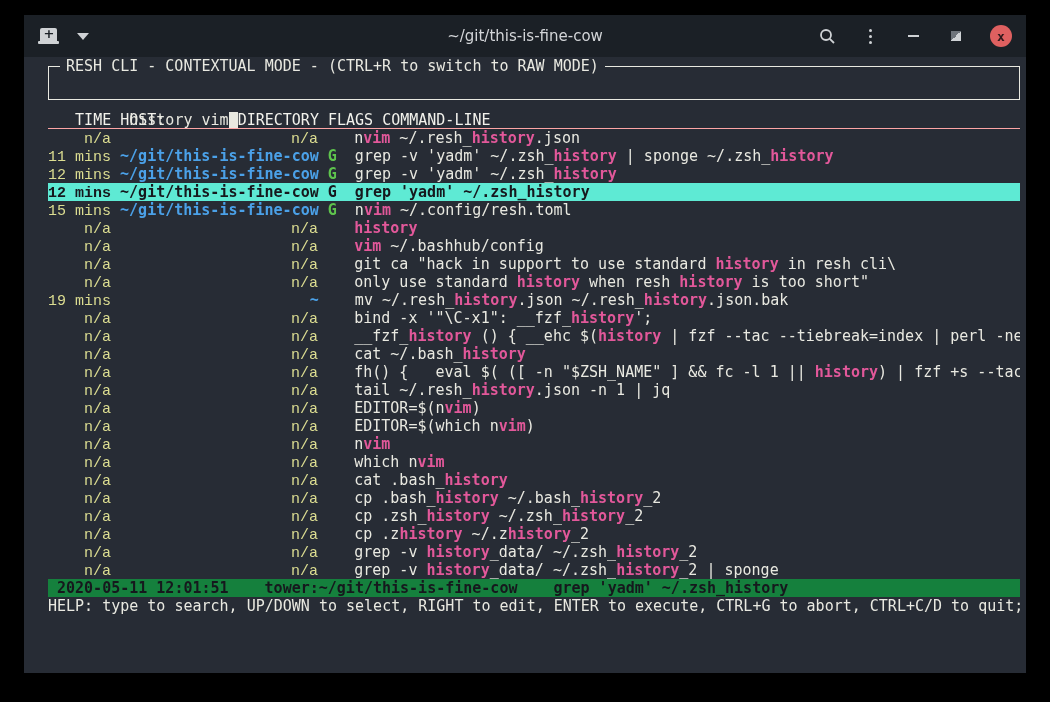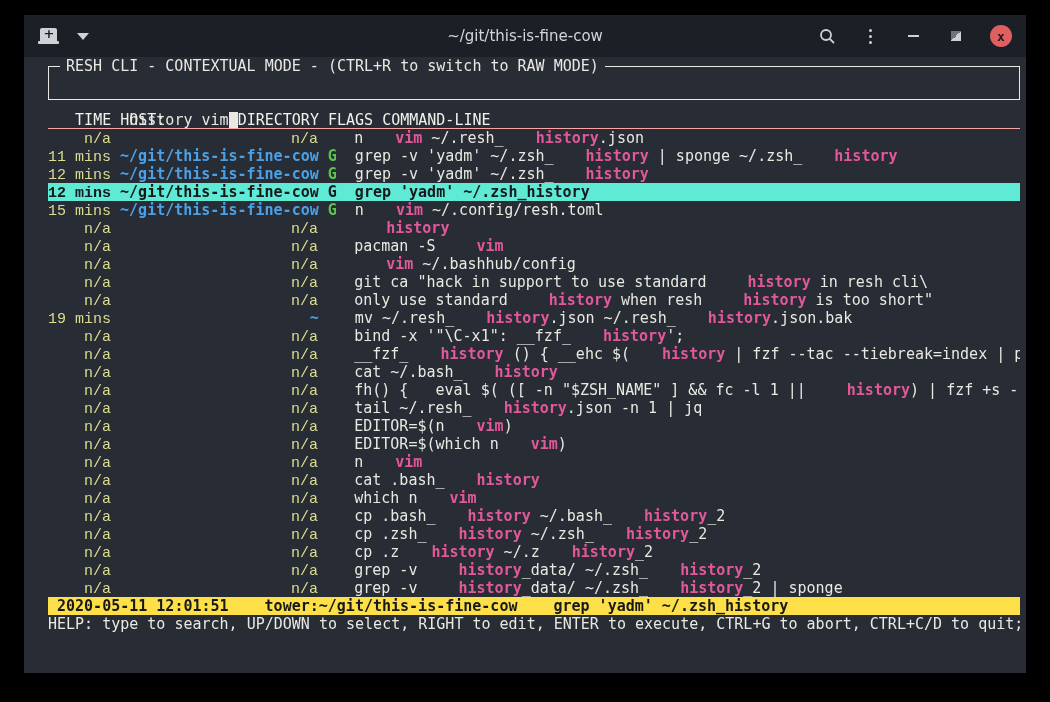"vim" .c-match { padding-left: 32px -> none }
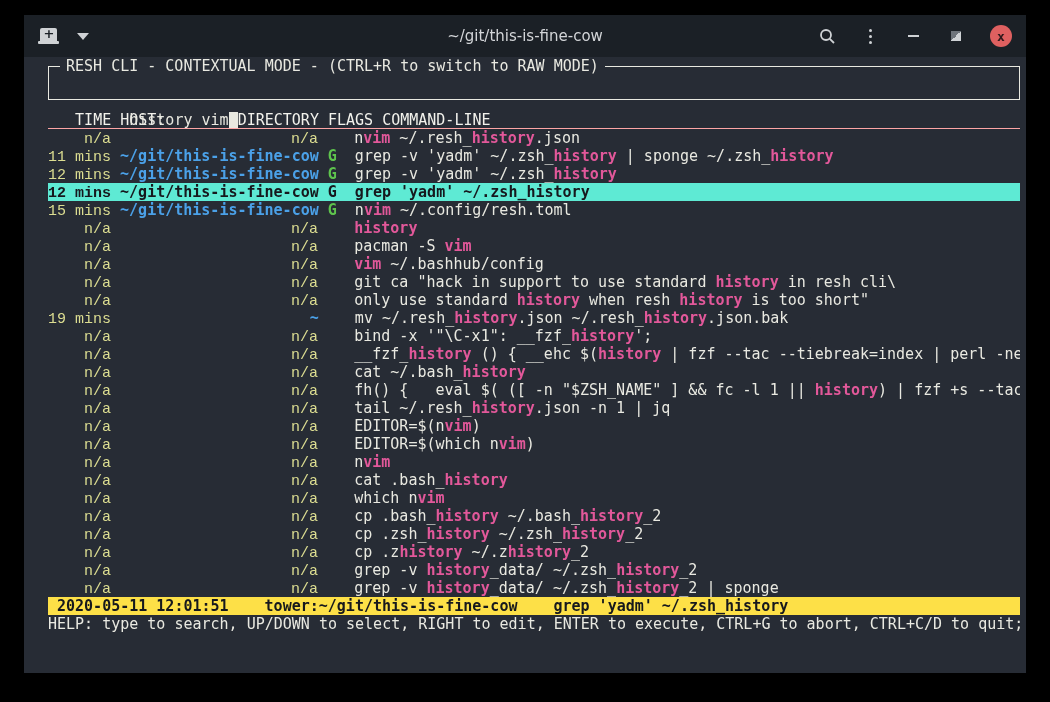"n/a n/a pacman -S vim" div.row { html: <div><span> n/a</span><span> </span><span> n/a</span><span> </span><span> </span><span> </span><span>pacman -S </span><span>vim</span></div> -> none }
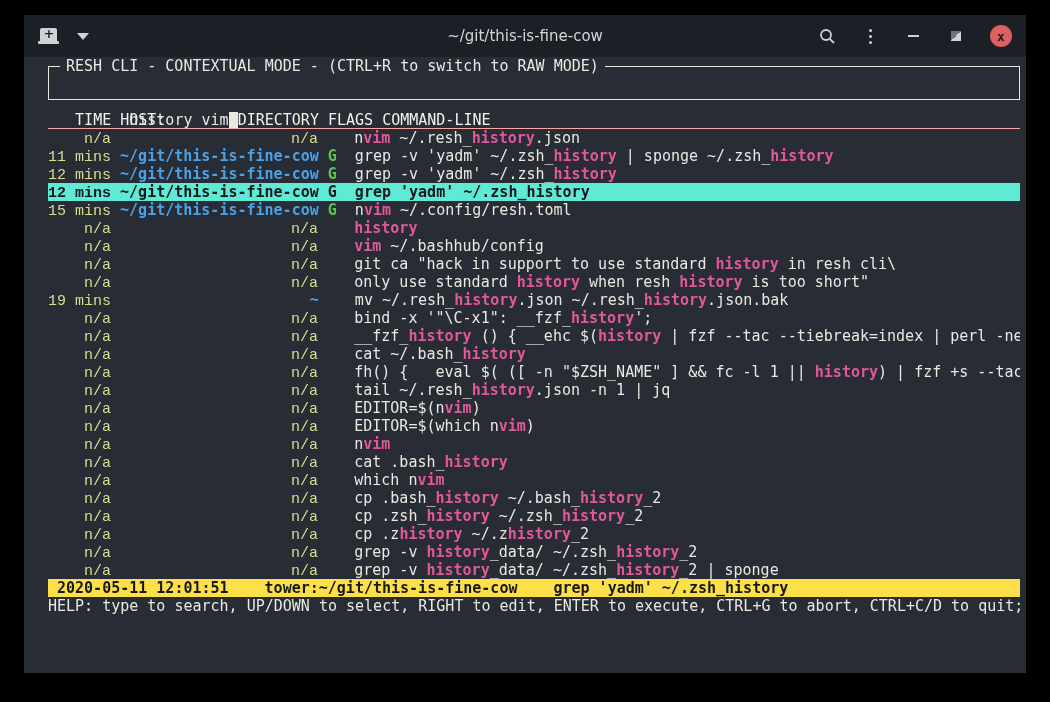"n/a n/a cat .bash_history" div.row { order: before "n/a n/a which nvim" -> after "n/a n/a which nvim" }
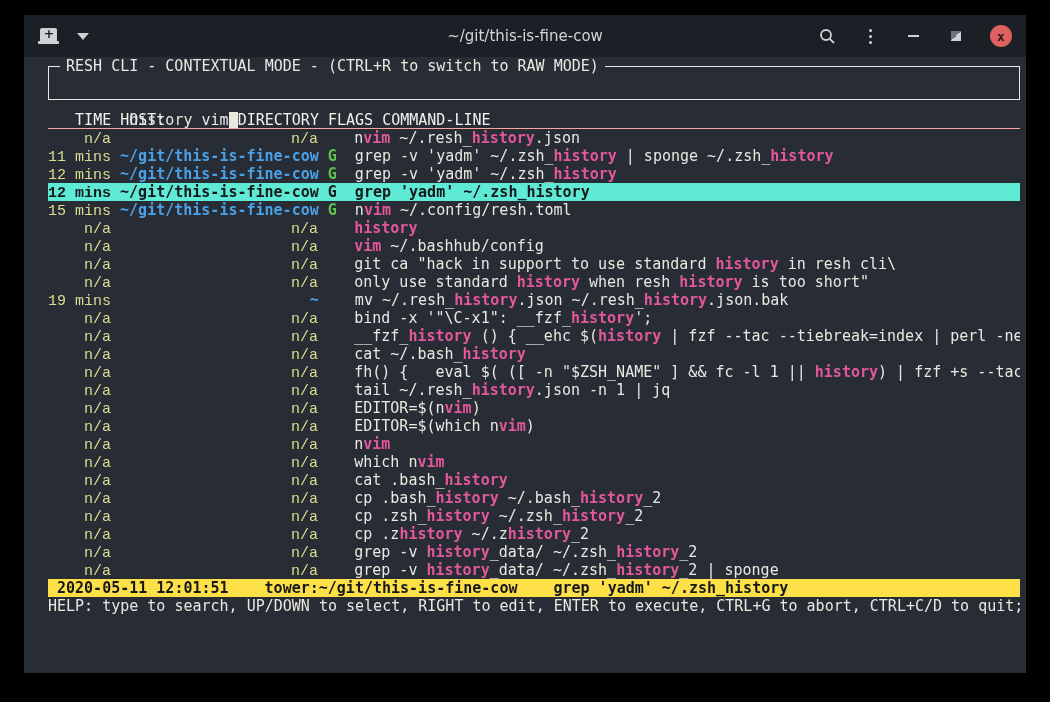"2020-05-11 12:01:51" .statusbar { background: #fde047 -> #15803d }
